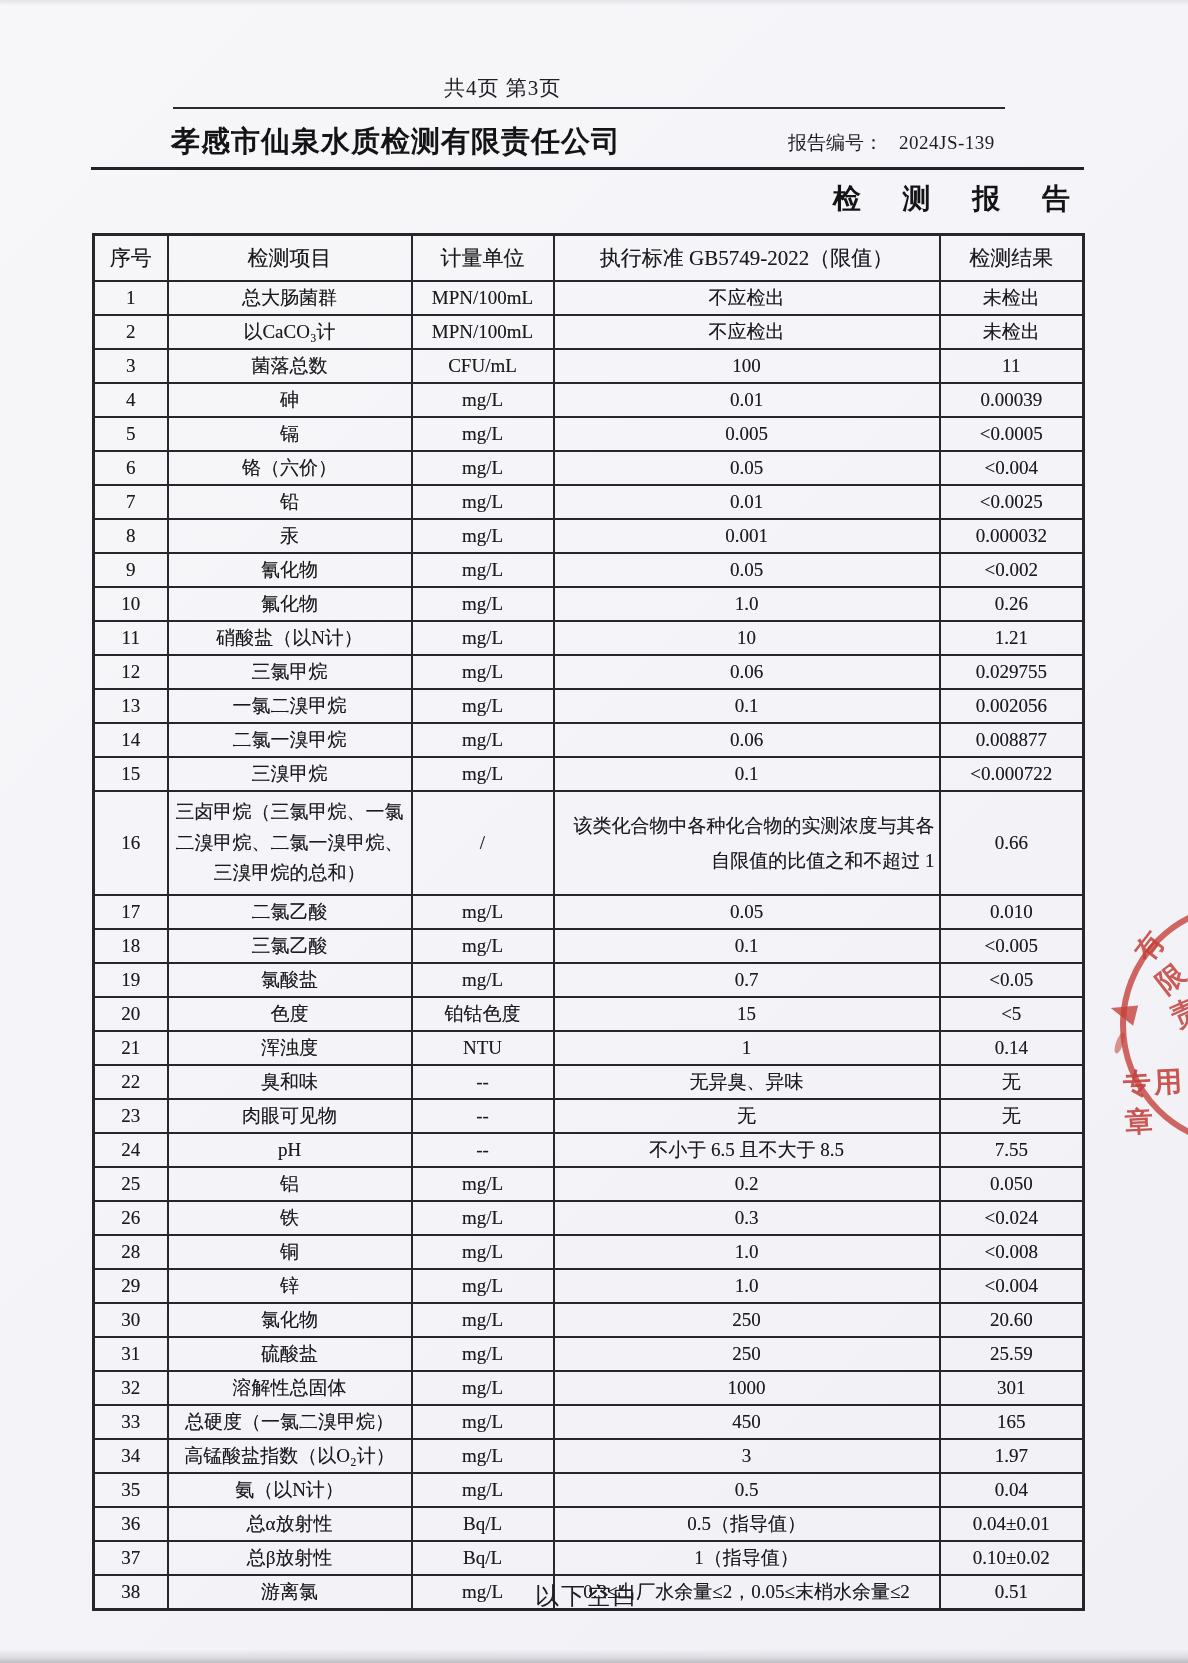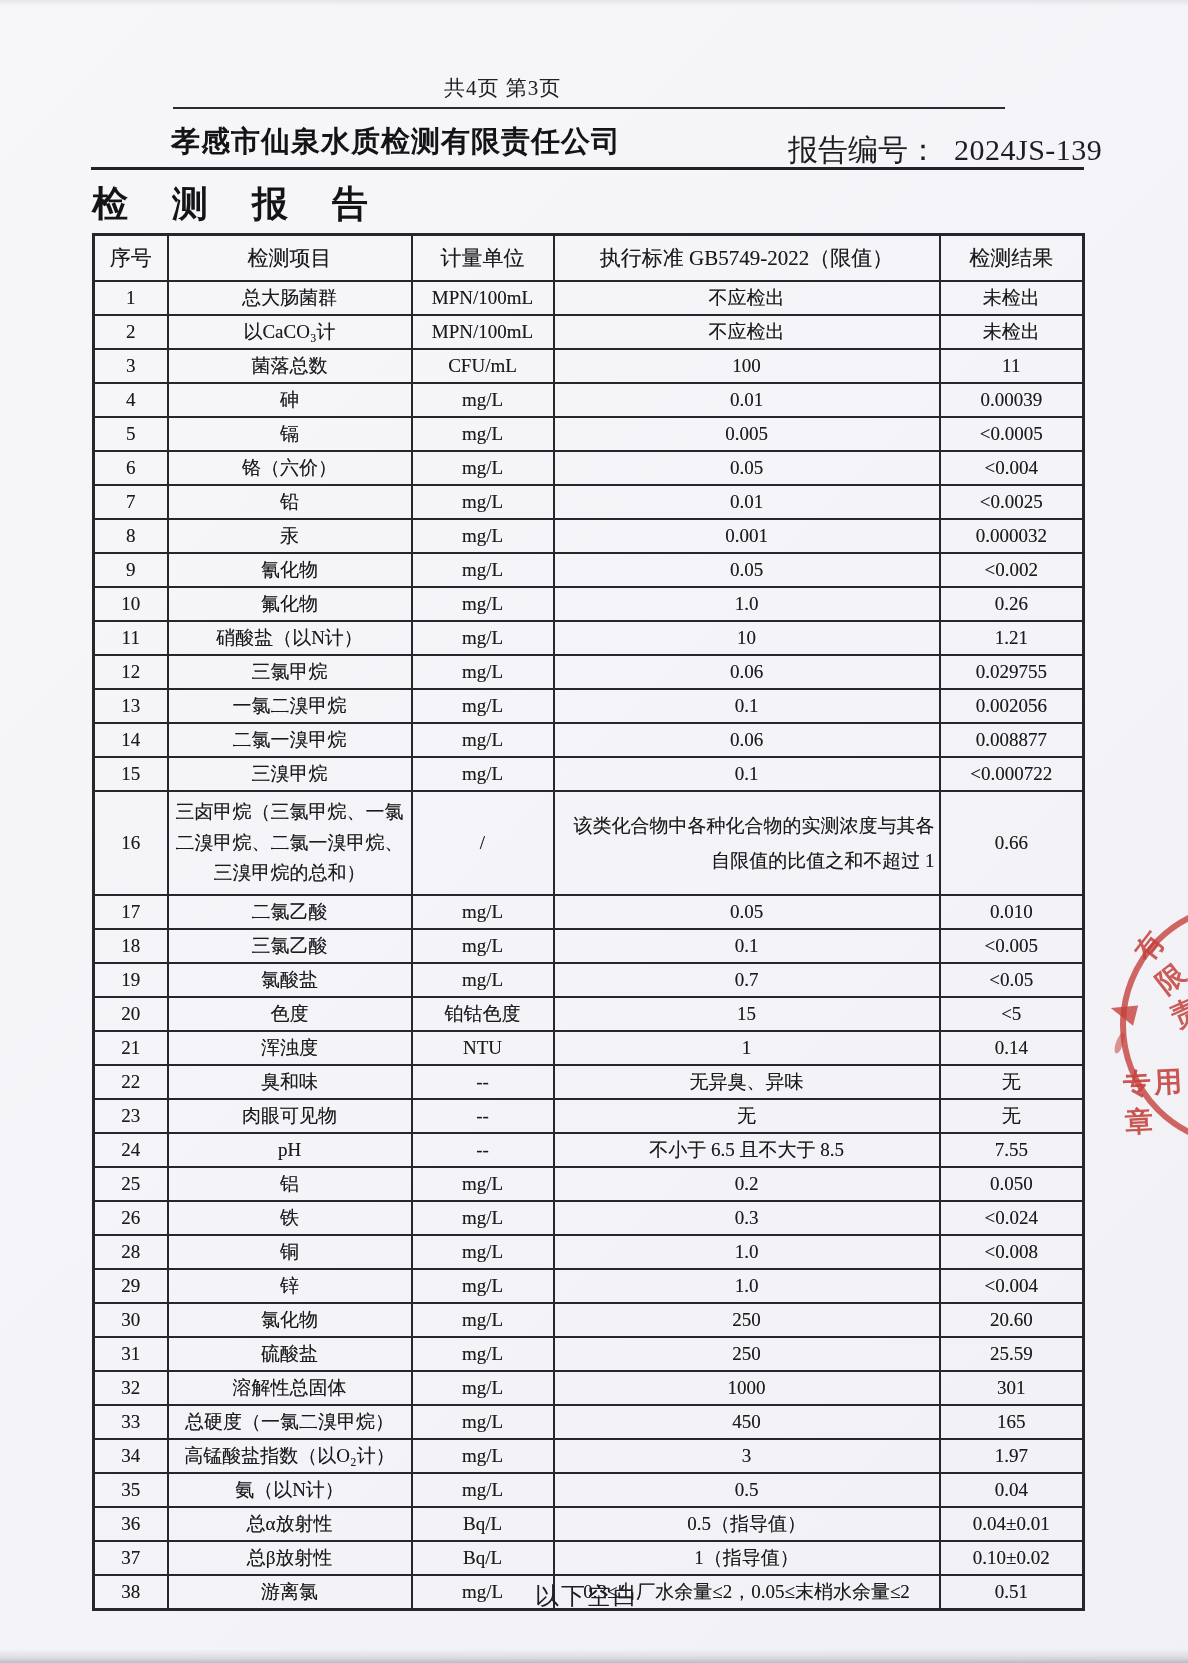"报告编号： 2024JS-139" .report-no { font-size: 30px -> 19px }
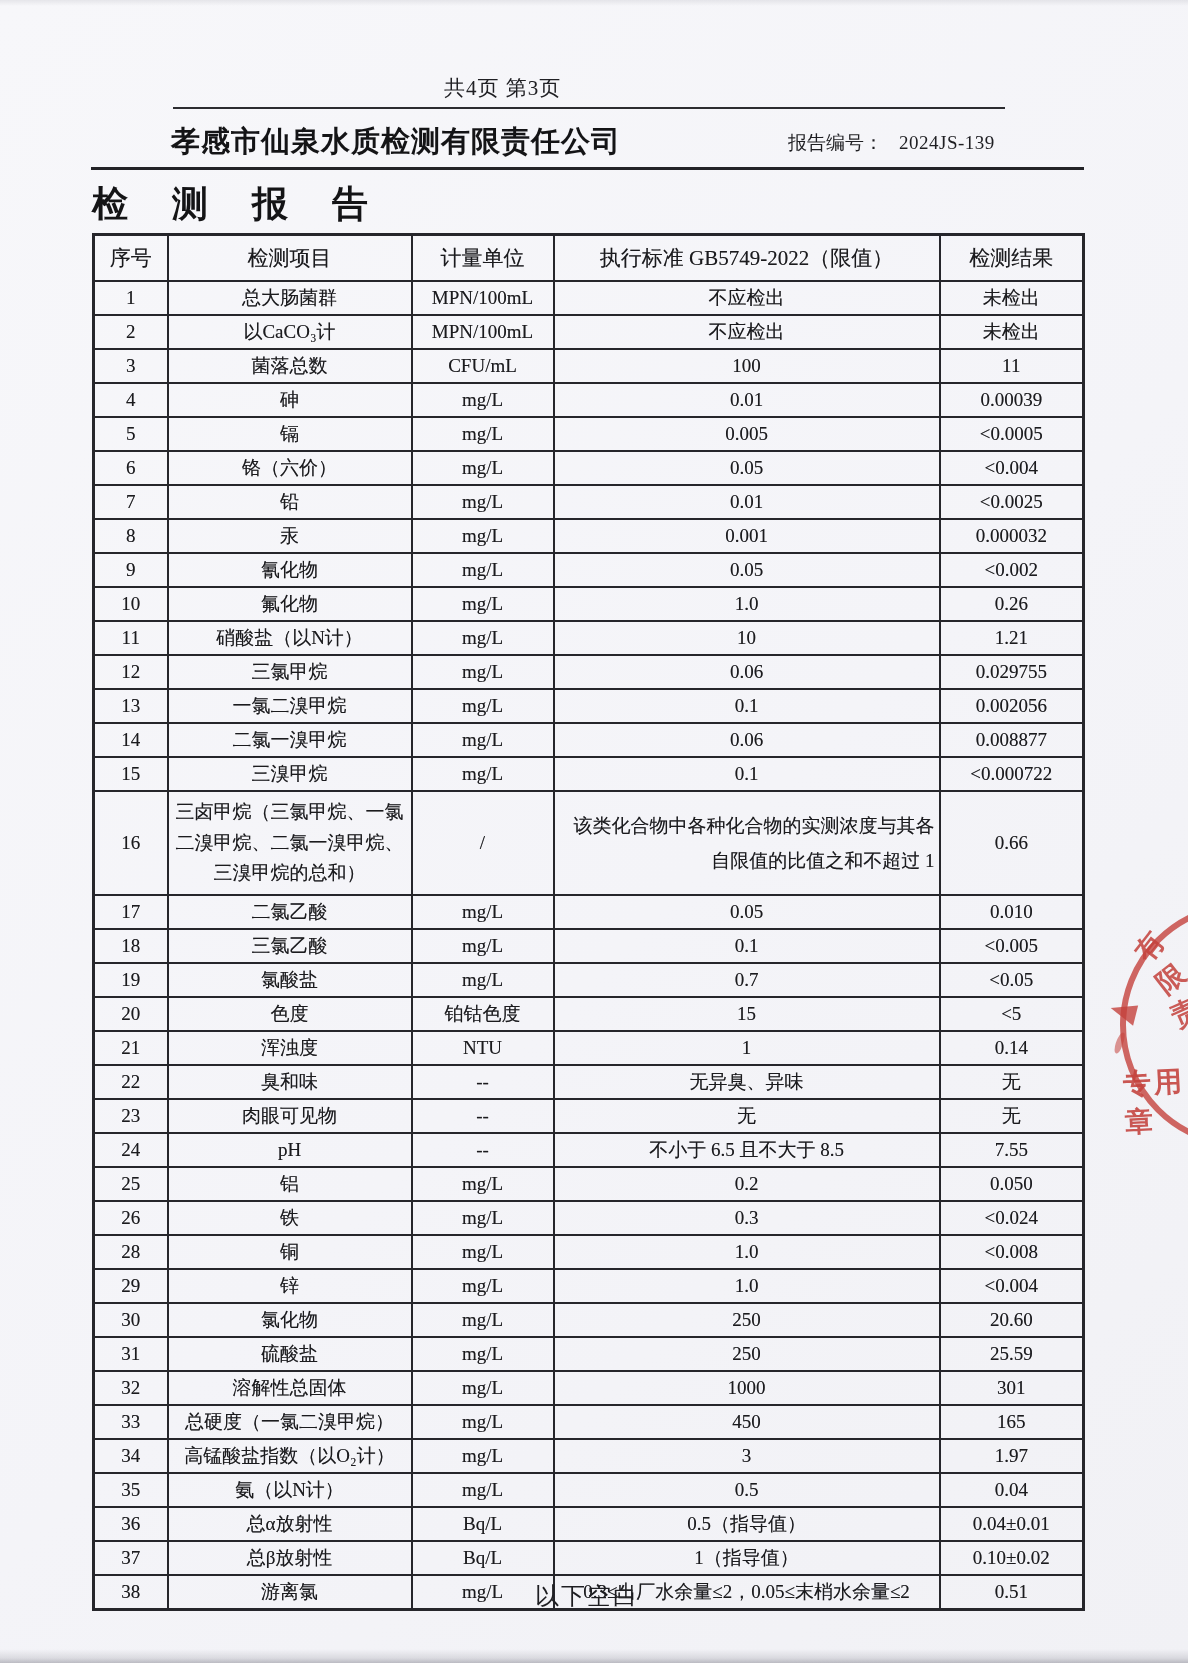"检 测 报 告" .title { font-size: 36px -> 28px; text-align: left -> right }
